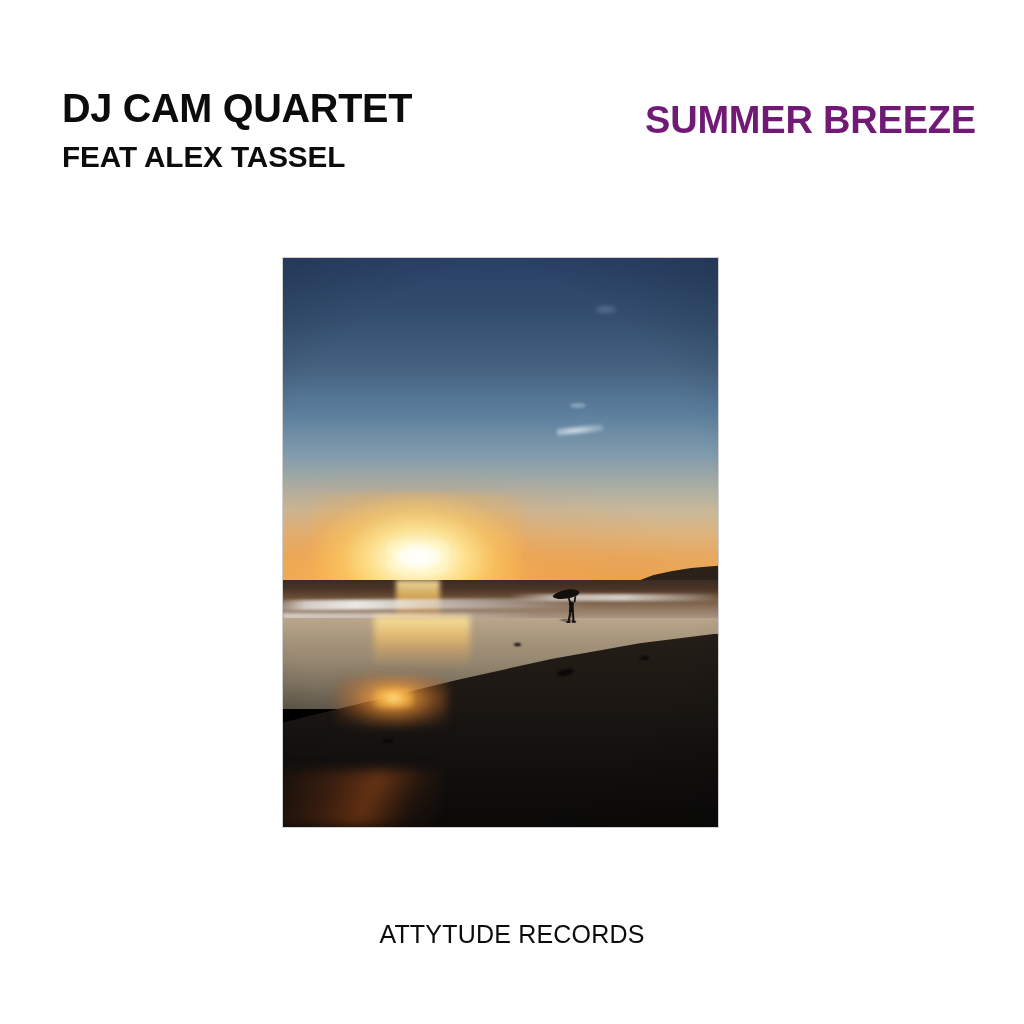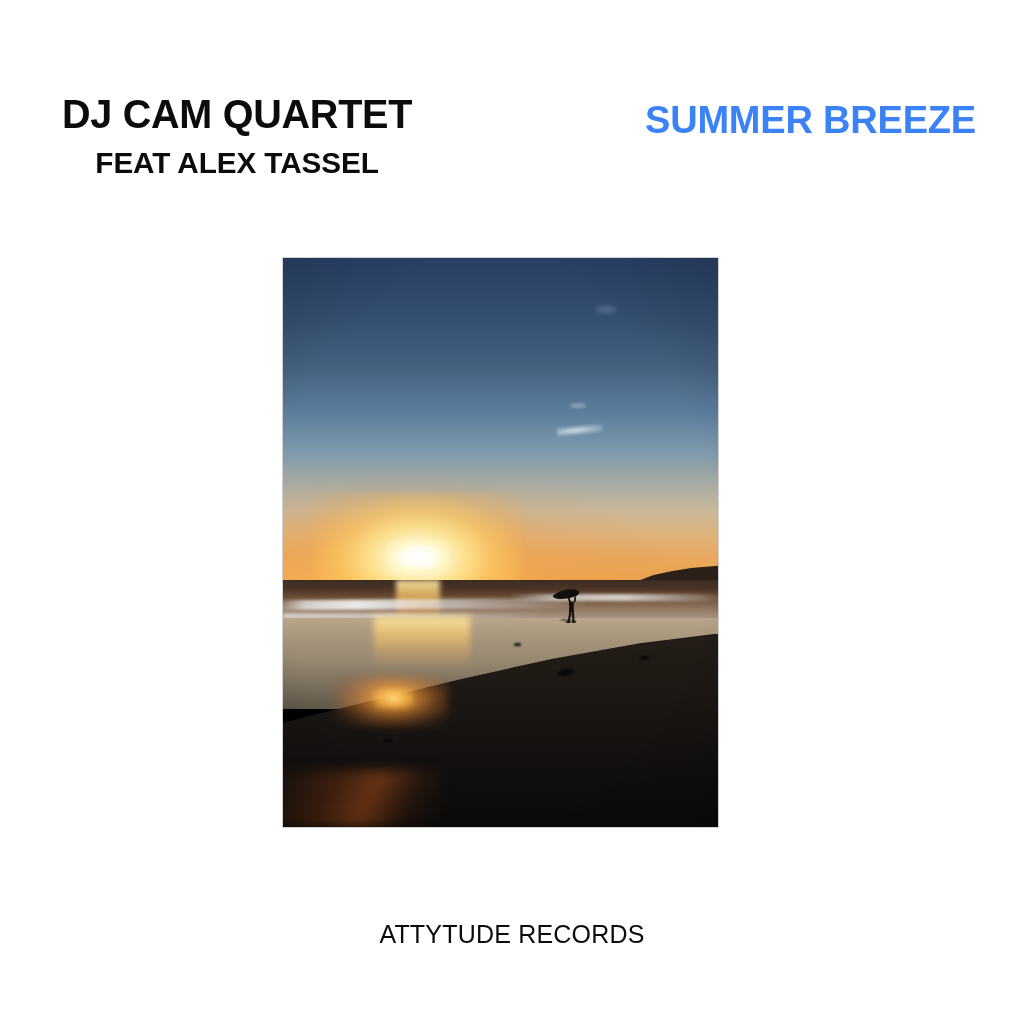"DJ CAM QUARTET" .artist-block { text-align: center -> left; top: 94px -> 88px }
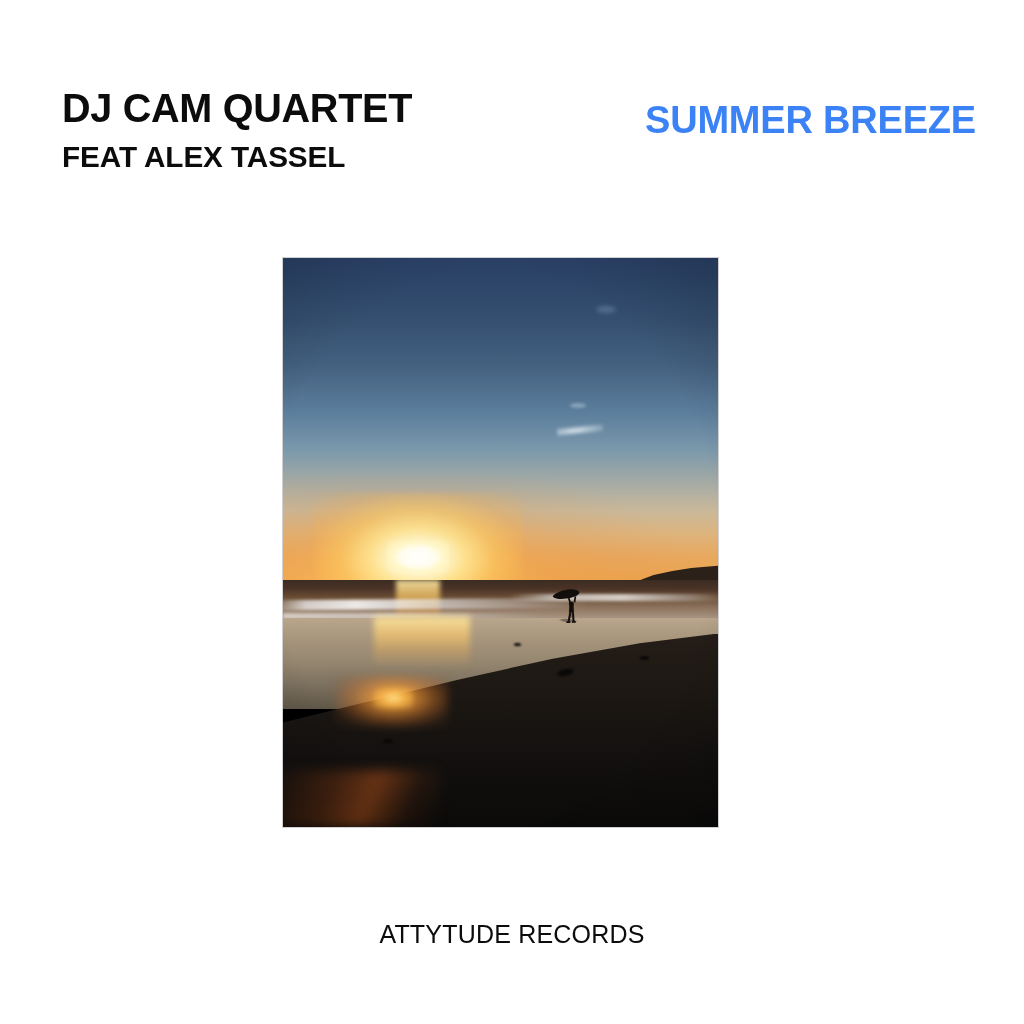"SUMMER BREEZE" .track-title { color: #3b82f6 -> #701a75 }
